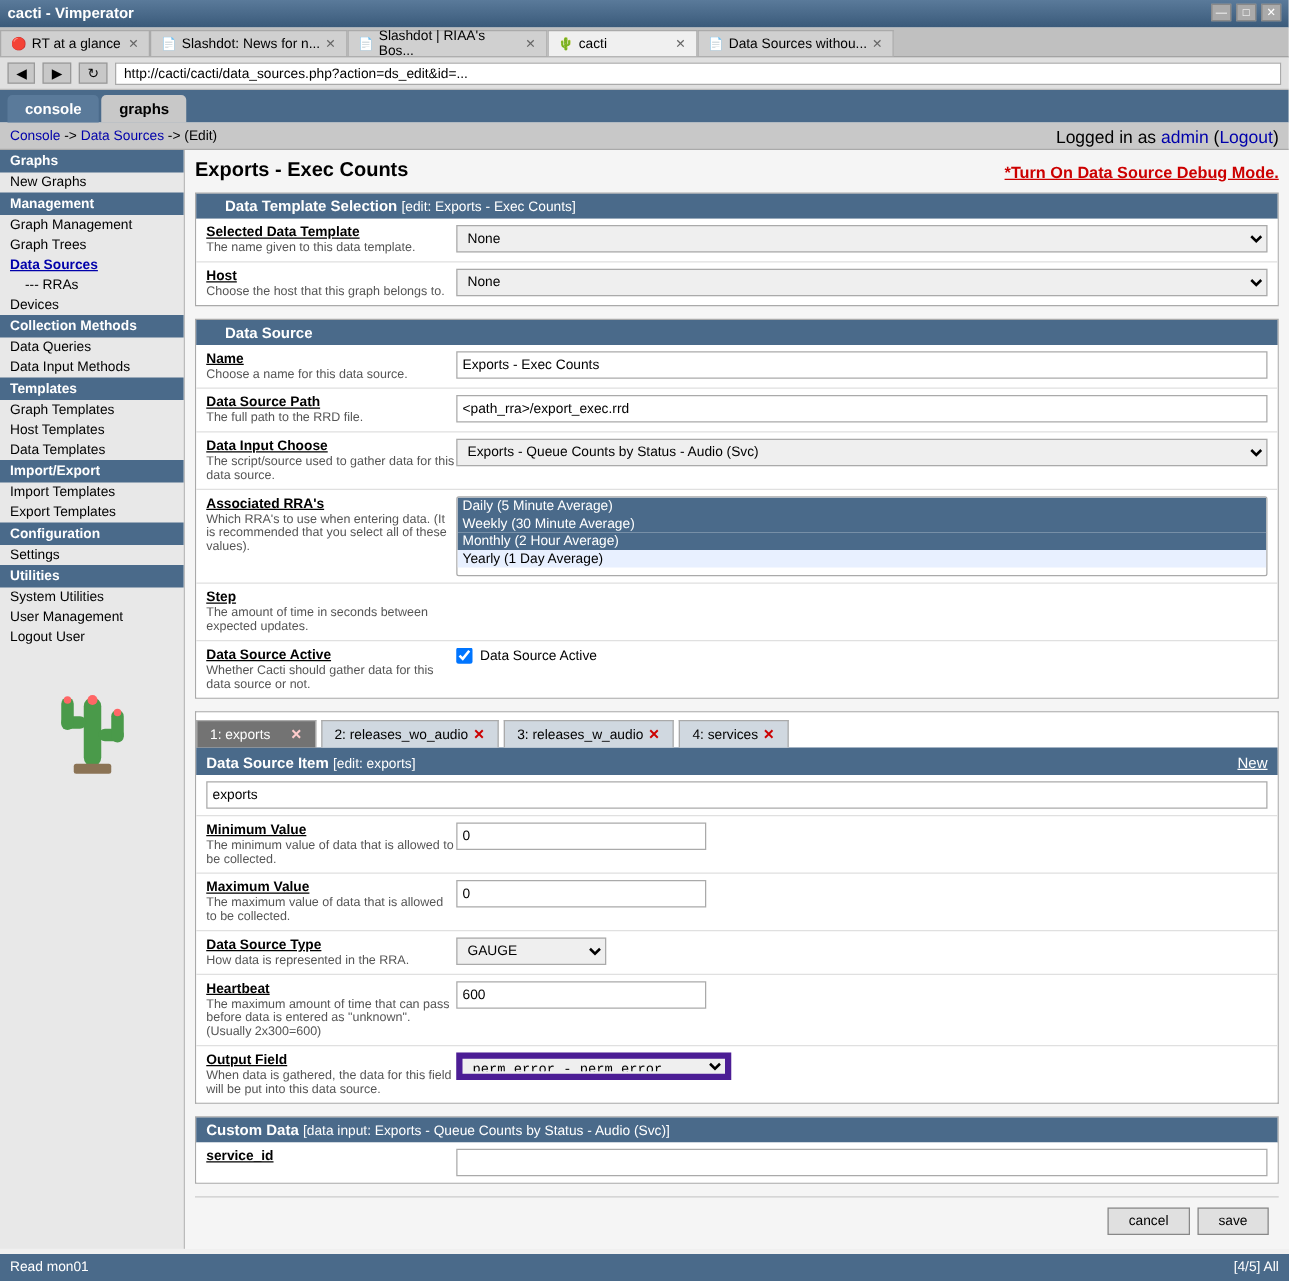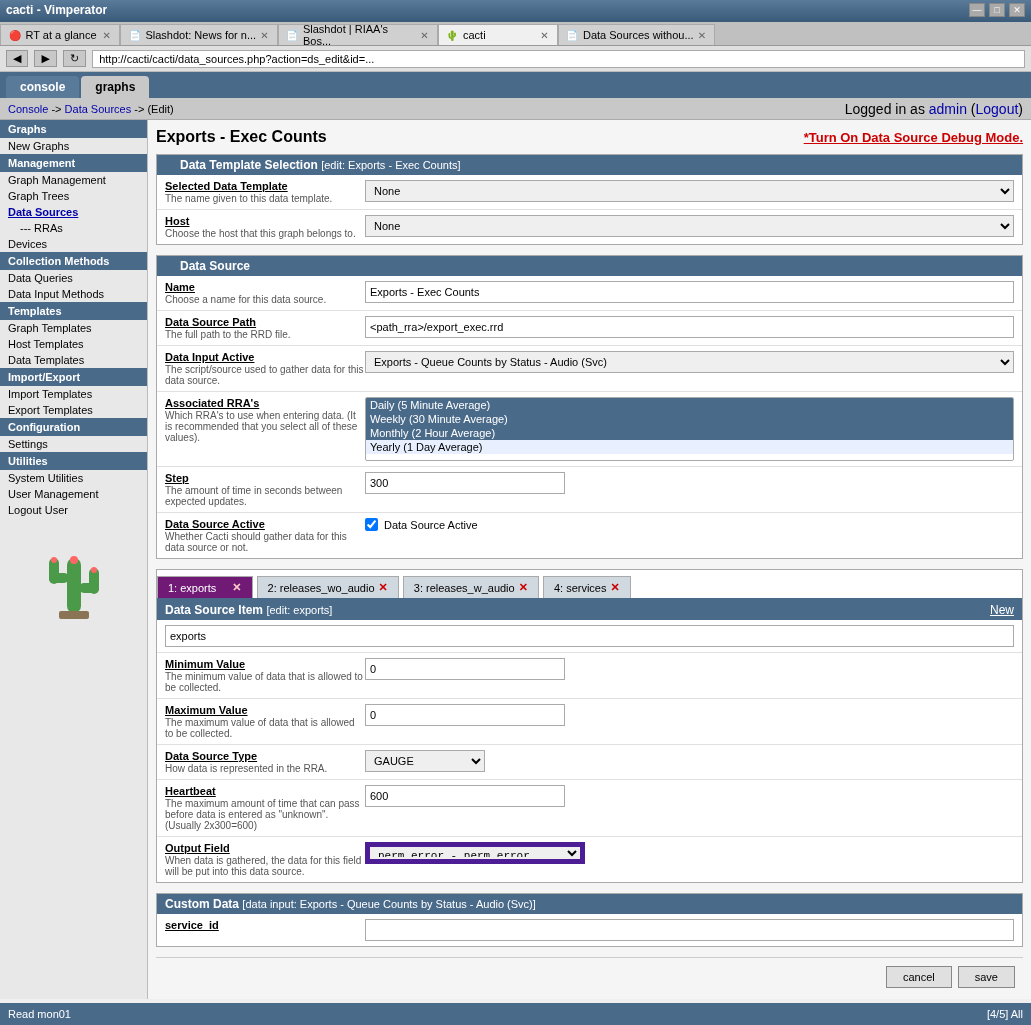"Data Input Active" div.form-label { text: Active -> Choose }
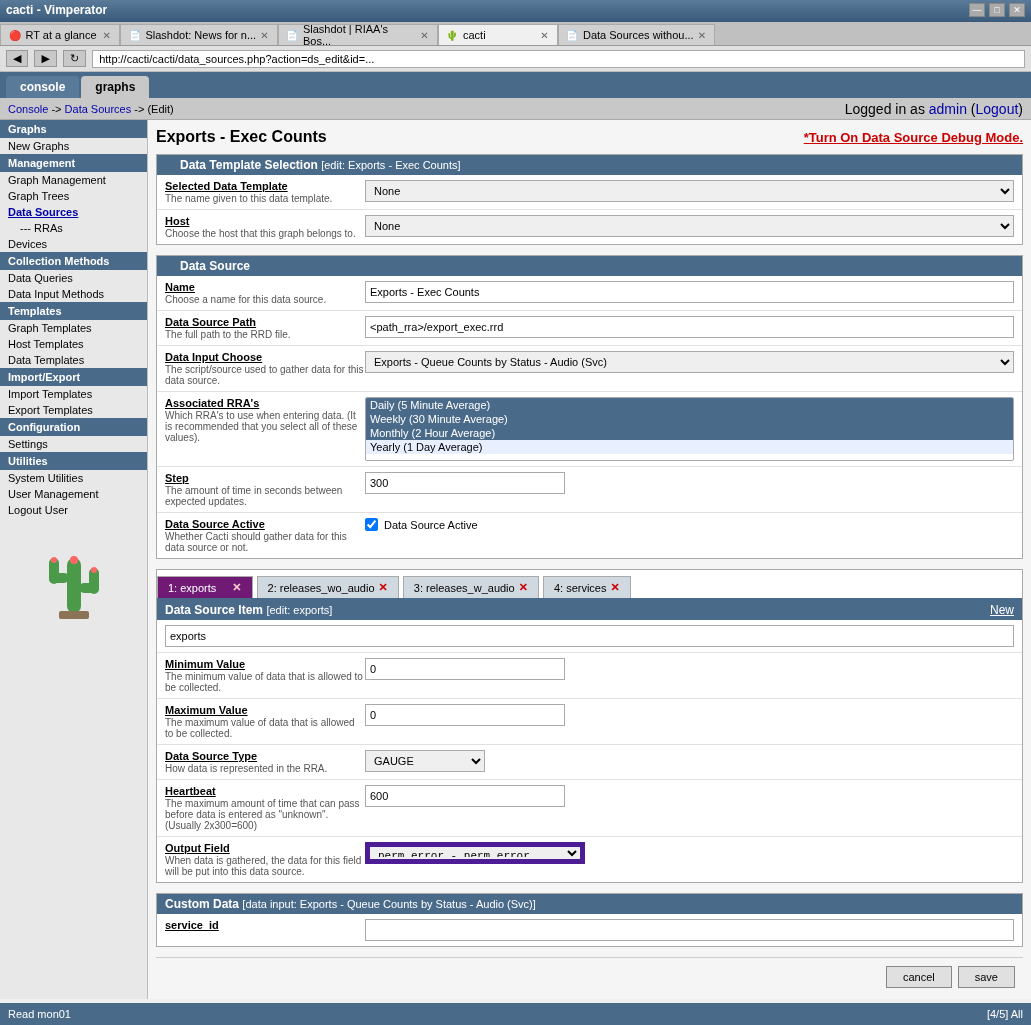"300" div.form-control-col { html: <div> <input> </div> -> none }
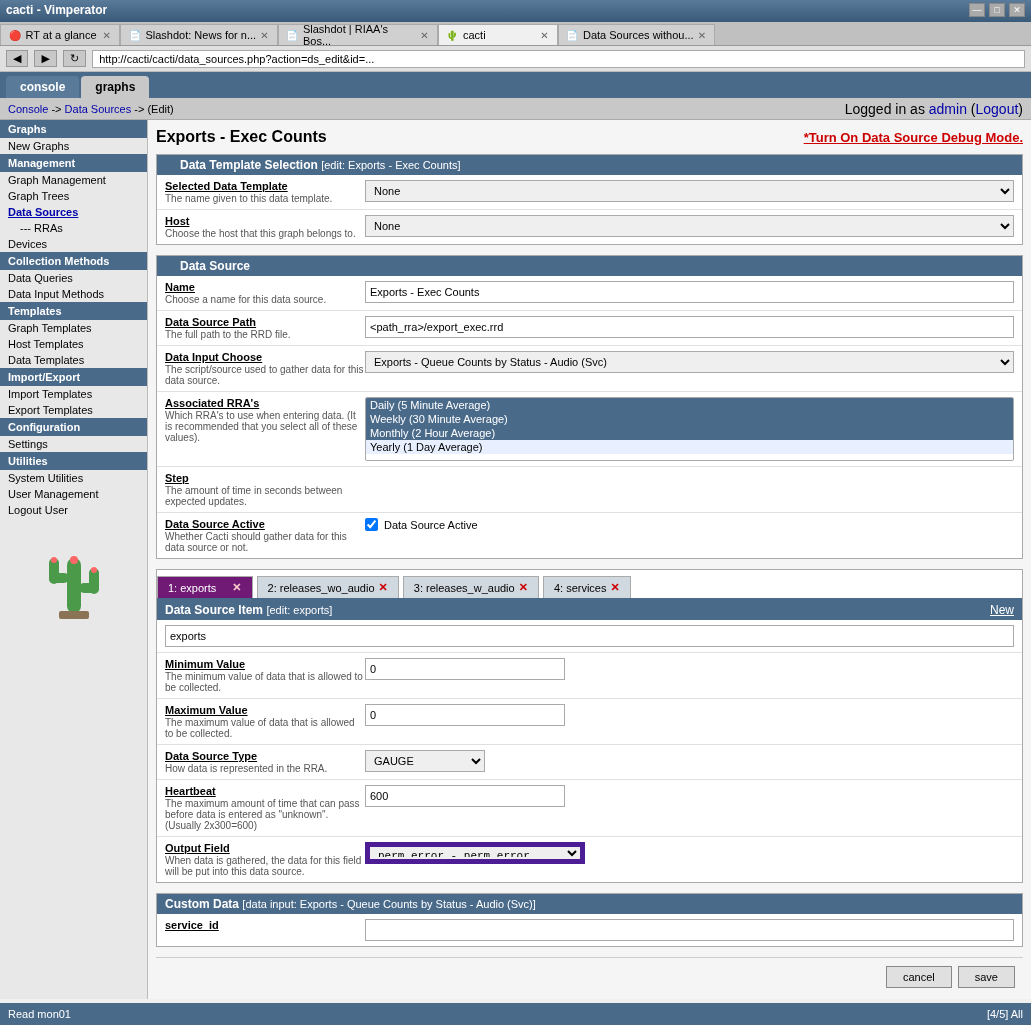"1: exports" .item-tab.active { background: #701a75 -> #737373 }
